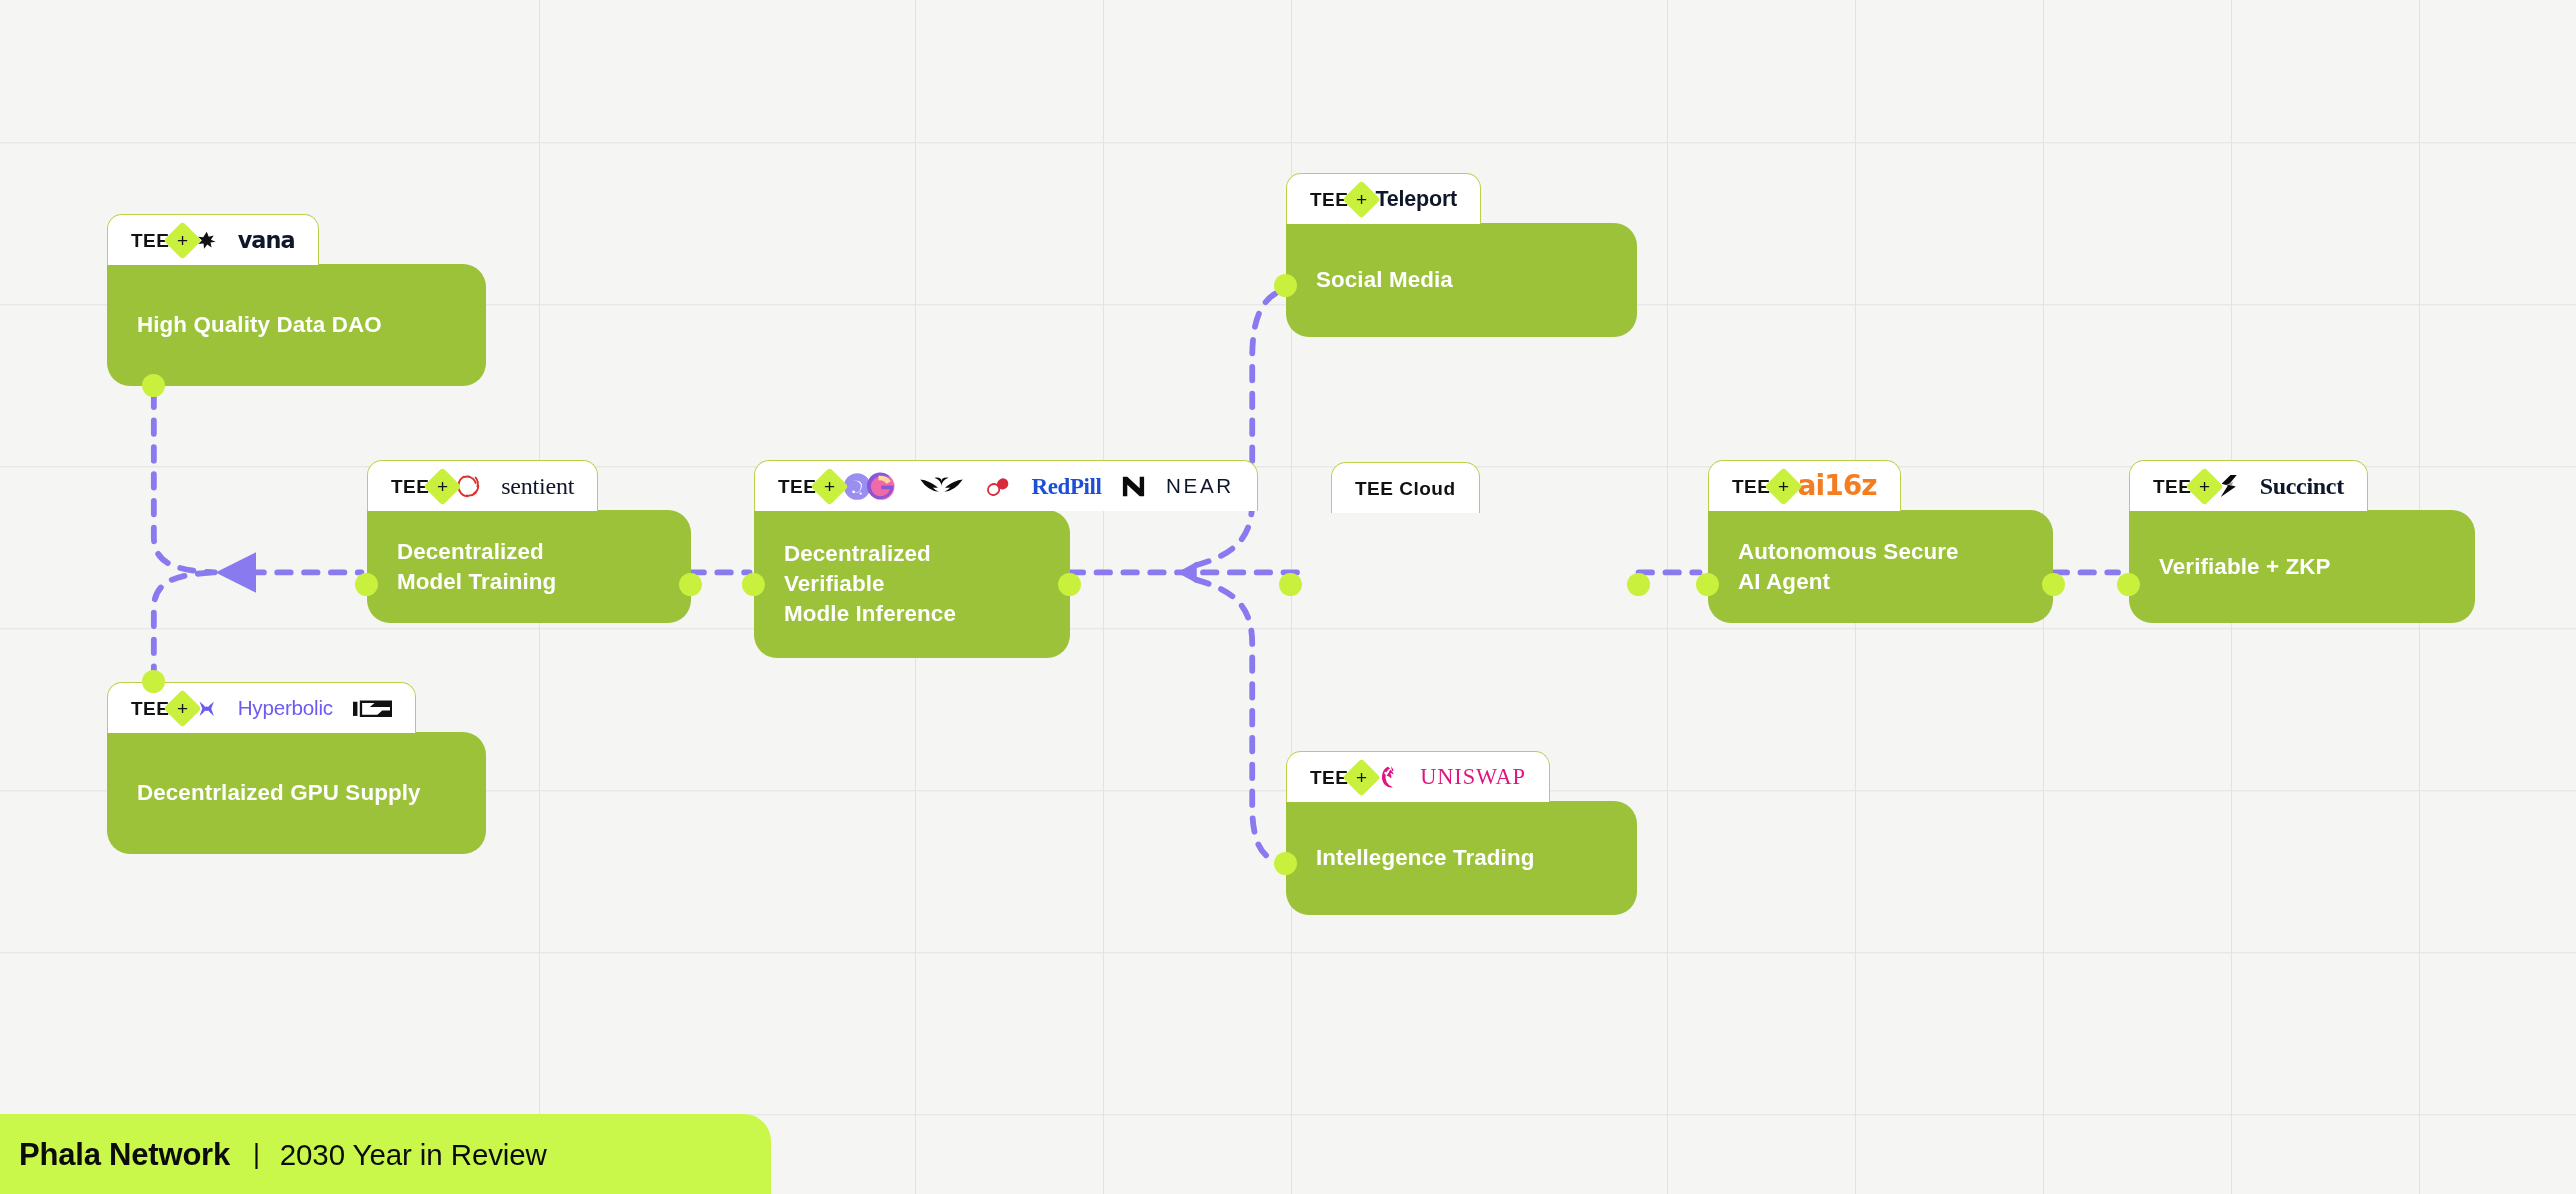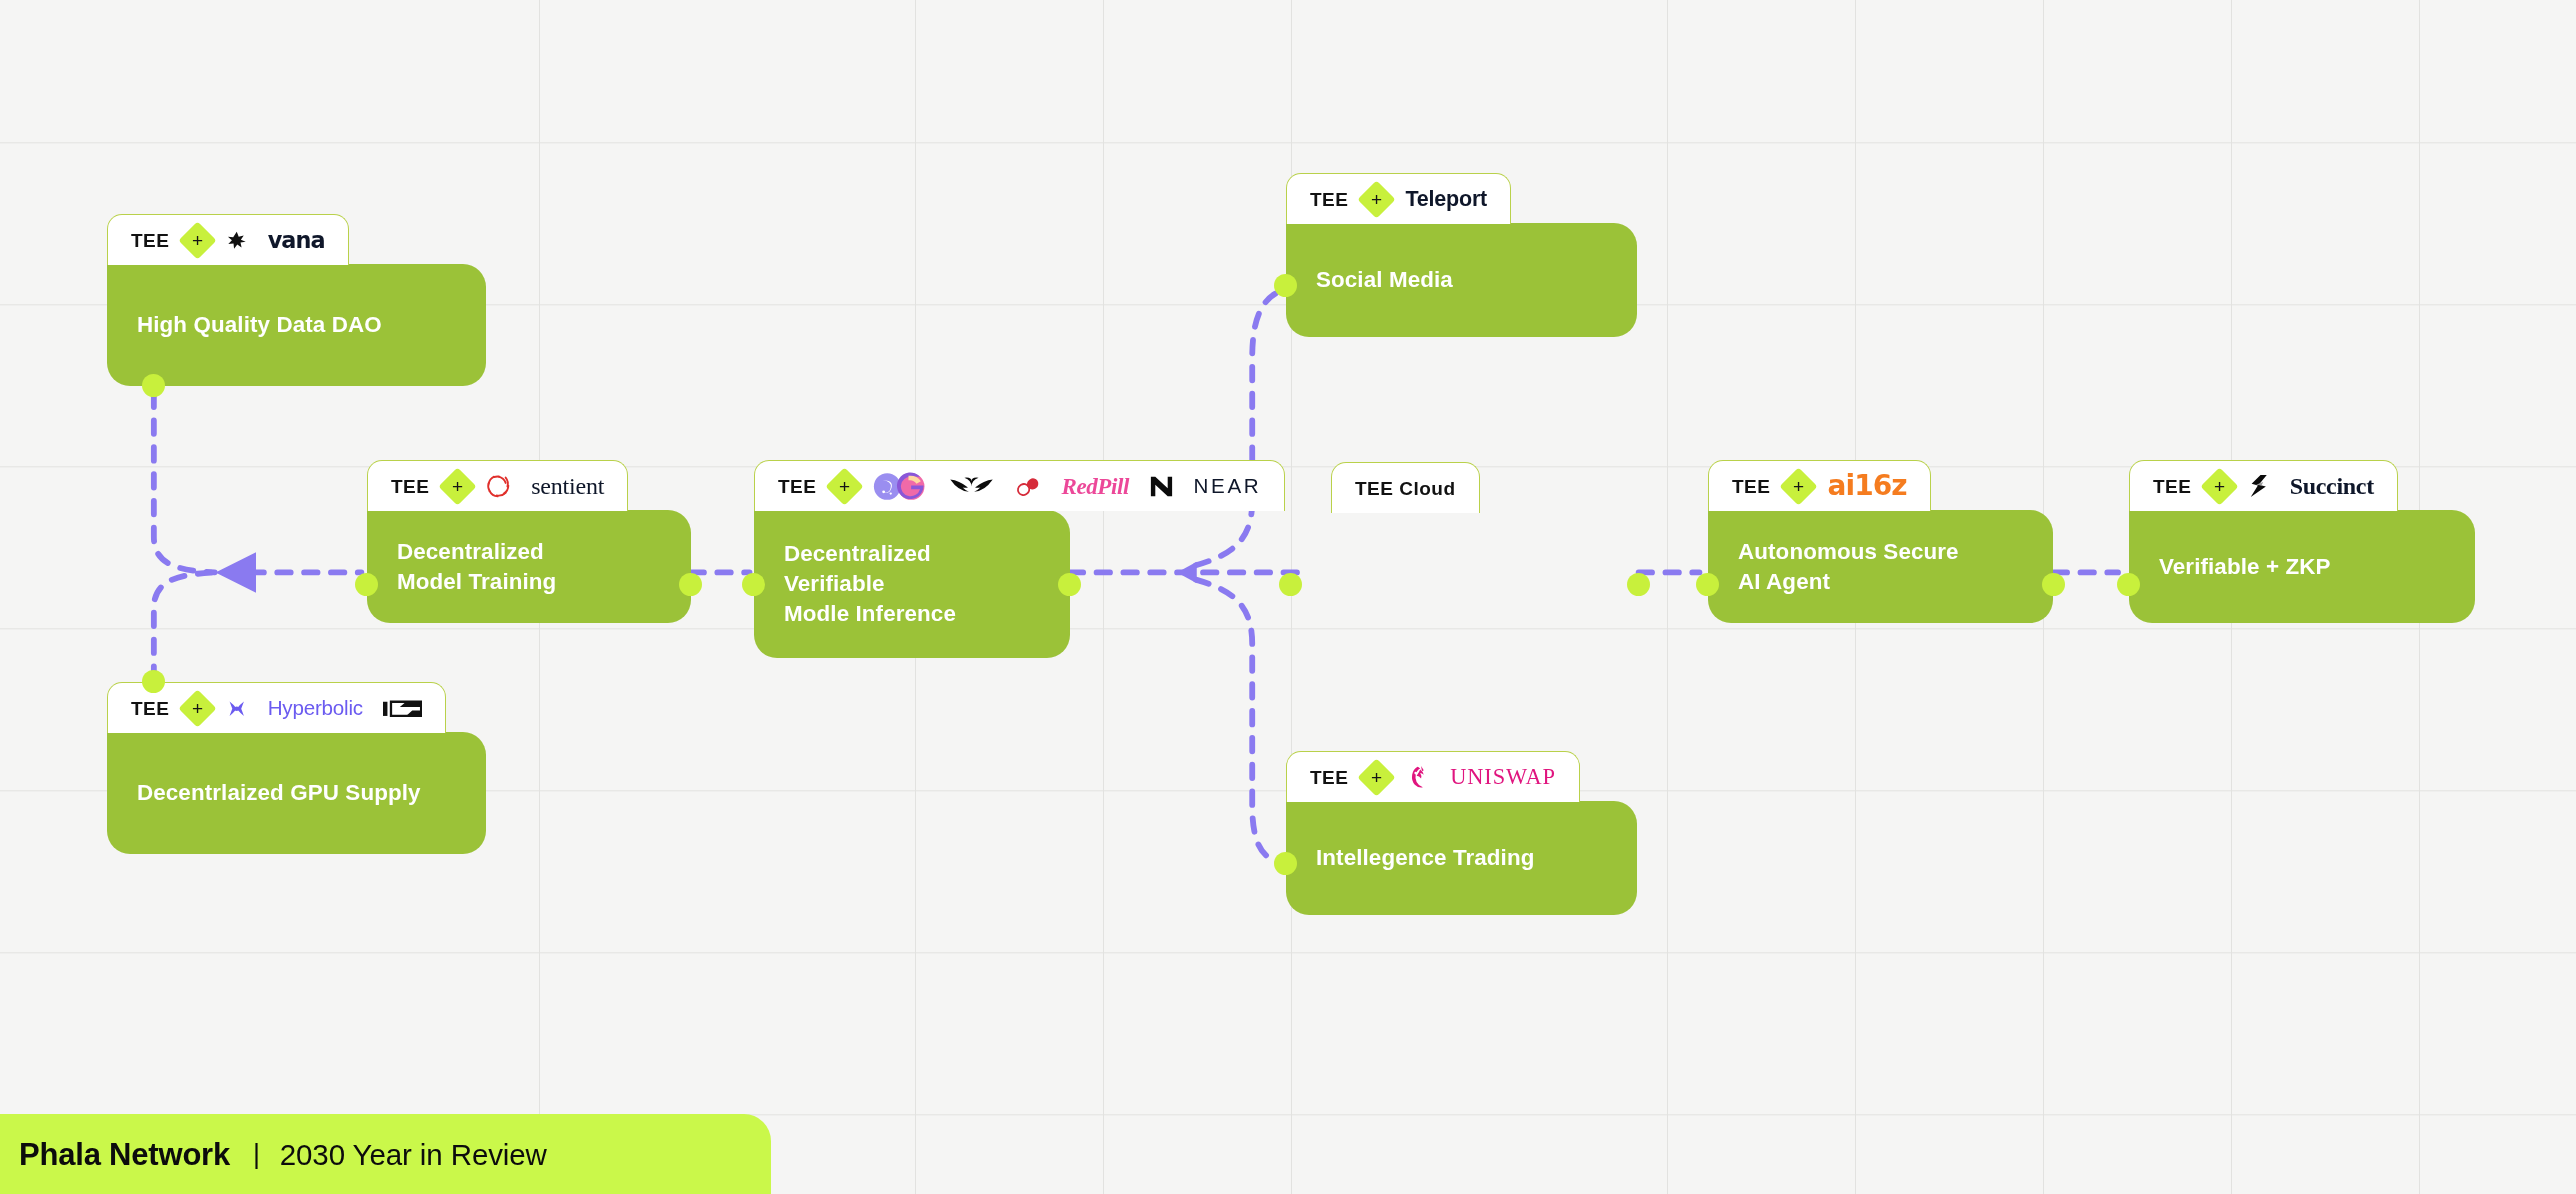"TEE" .badge { gap: 15px -> none }
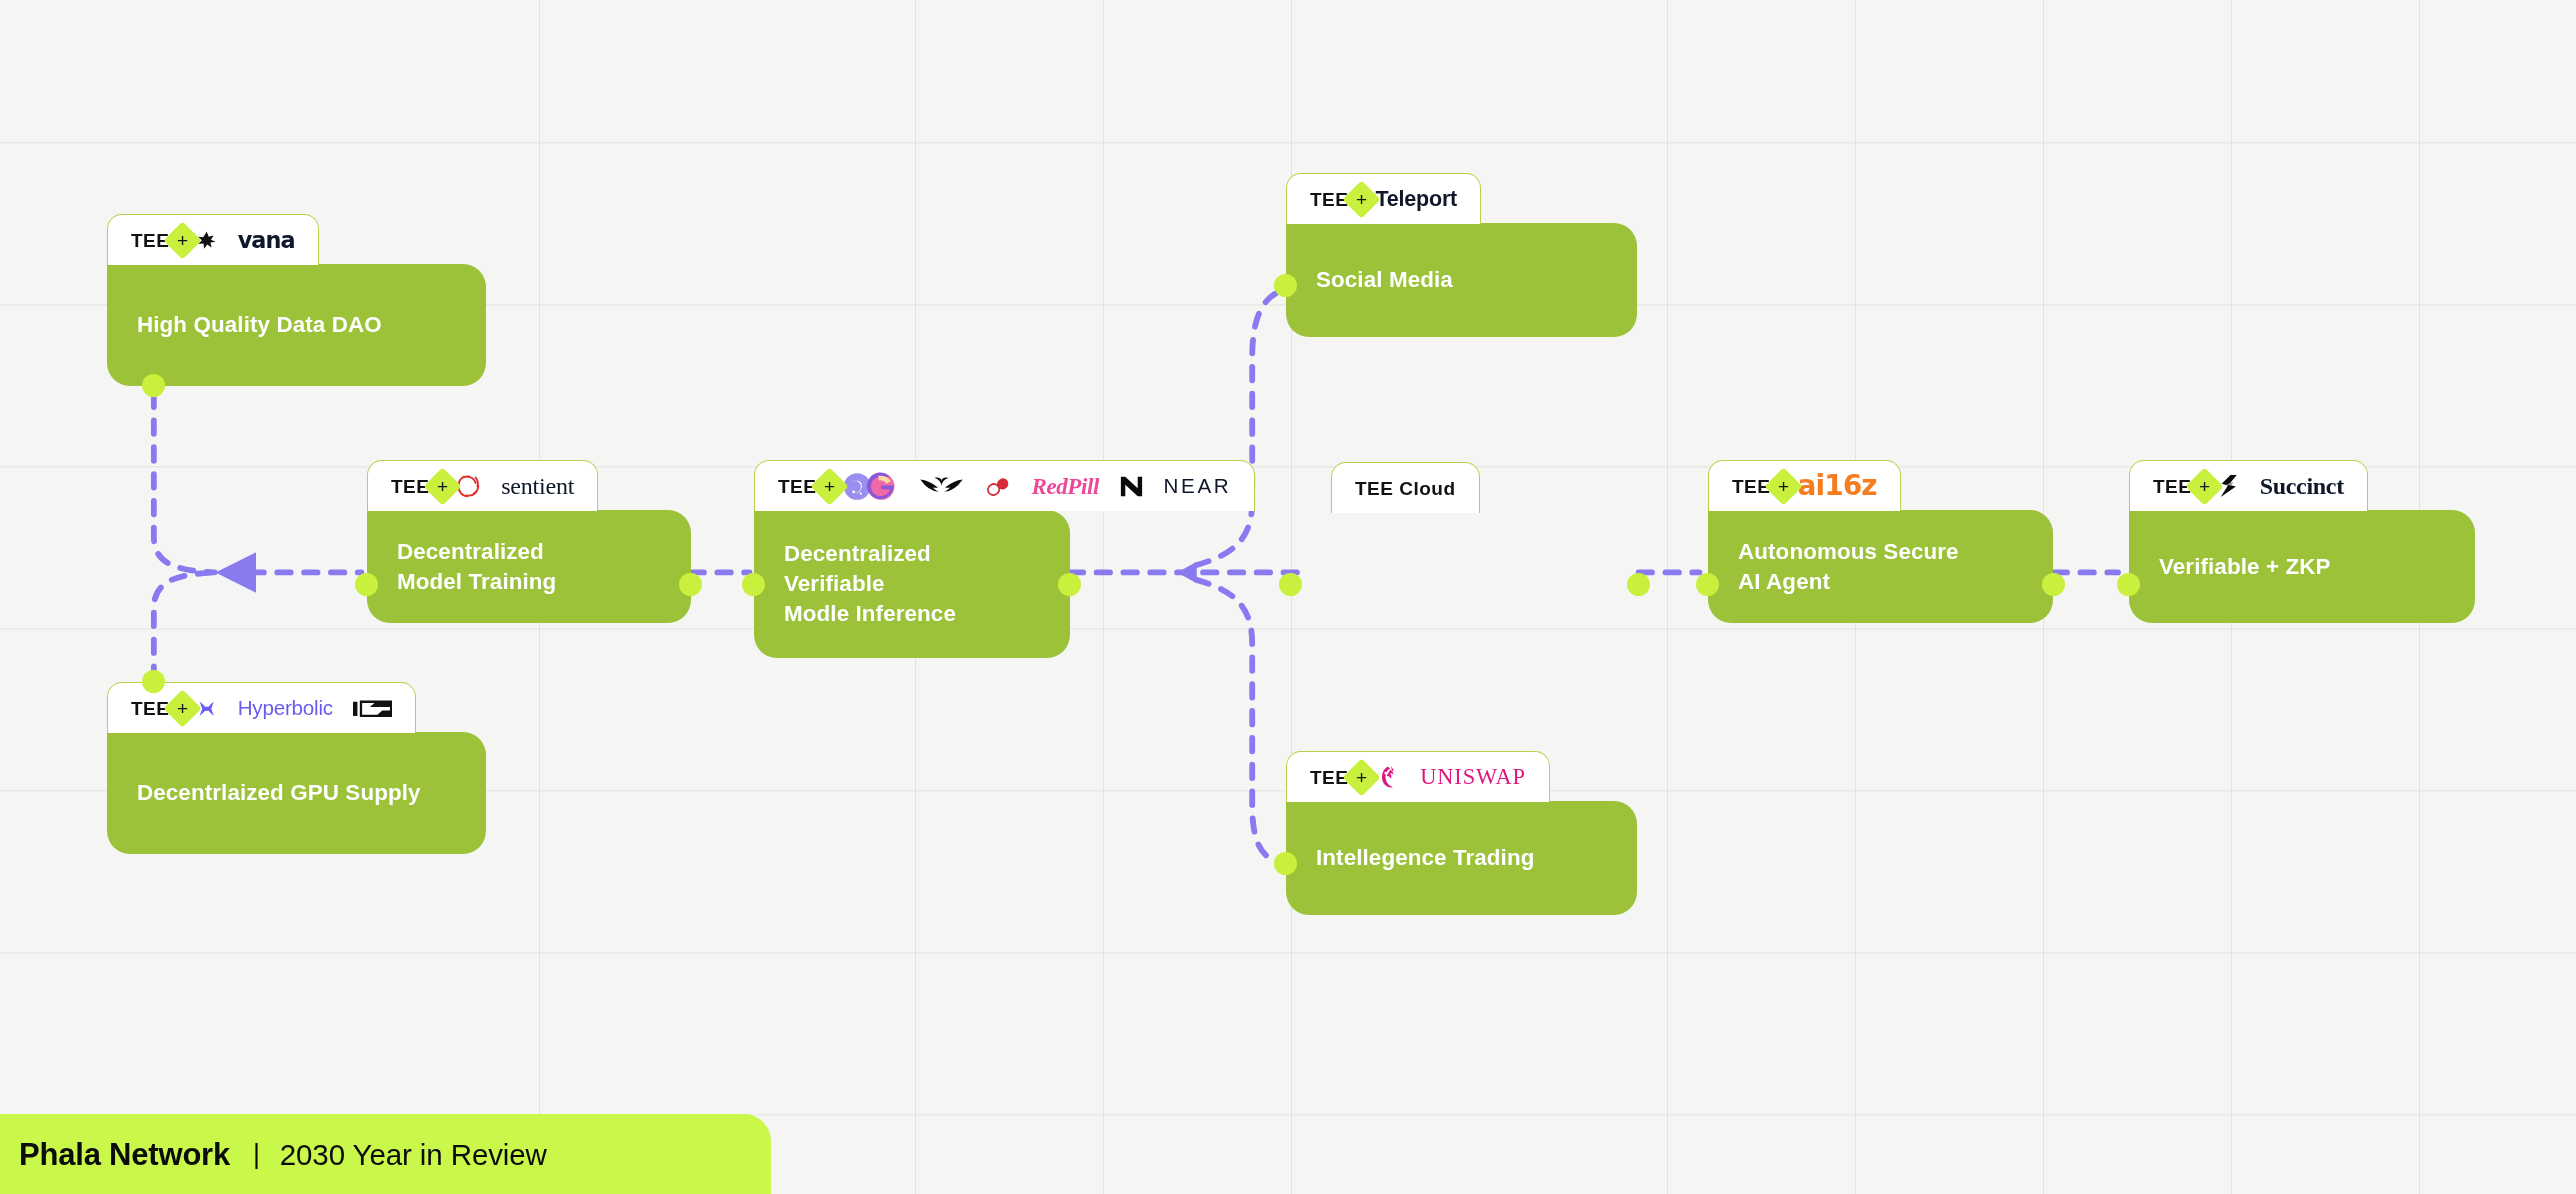"RedPill" .wordmark.redpill { color: #ec4899 -> #1d4ed8; font-style: italic -> none }
